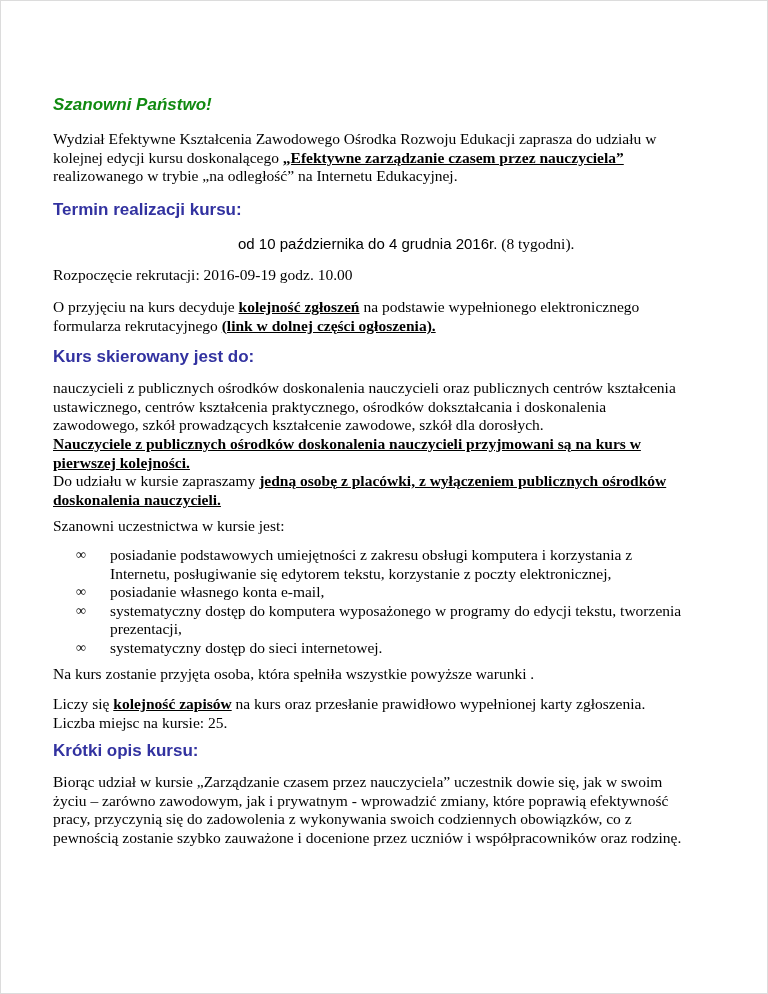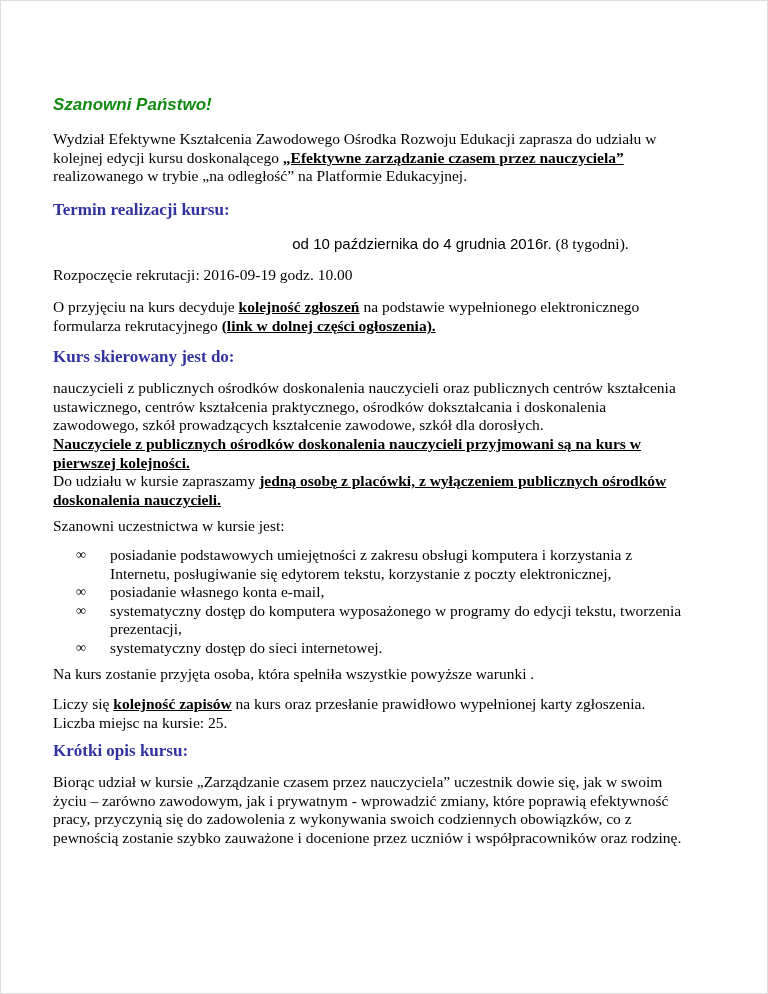"realizowanego w trybie „na odległość”" span { text: Platformie -> Internetu }
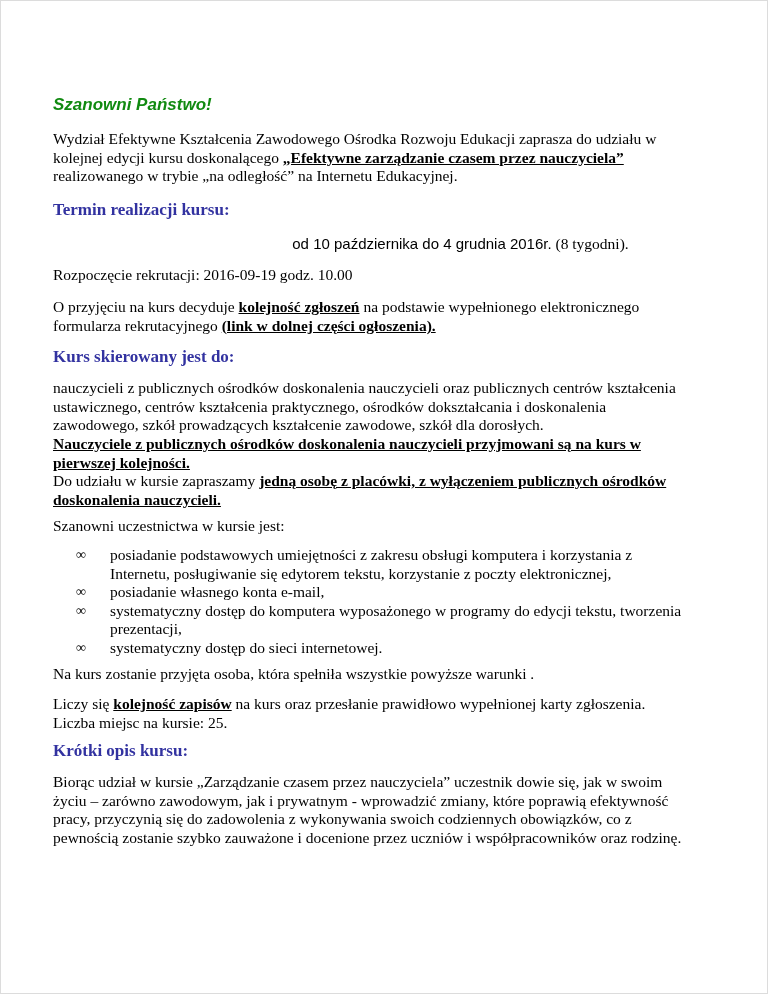"Termin realizacji kursu:" .h-blue { font-family: Liberation Serif, serif -> Liberation Sans, sans-serif }
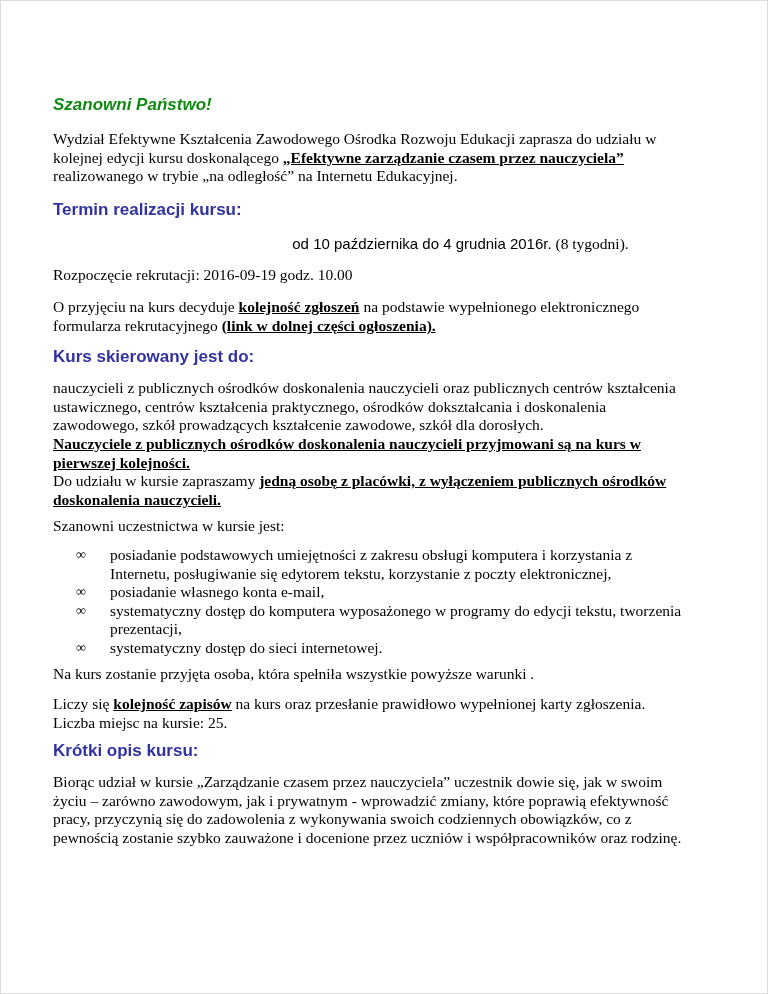"od 10 października do 4" .date-line { text-align: center -> none }
